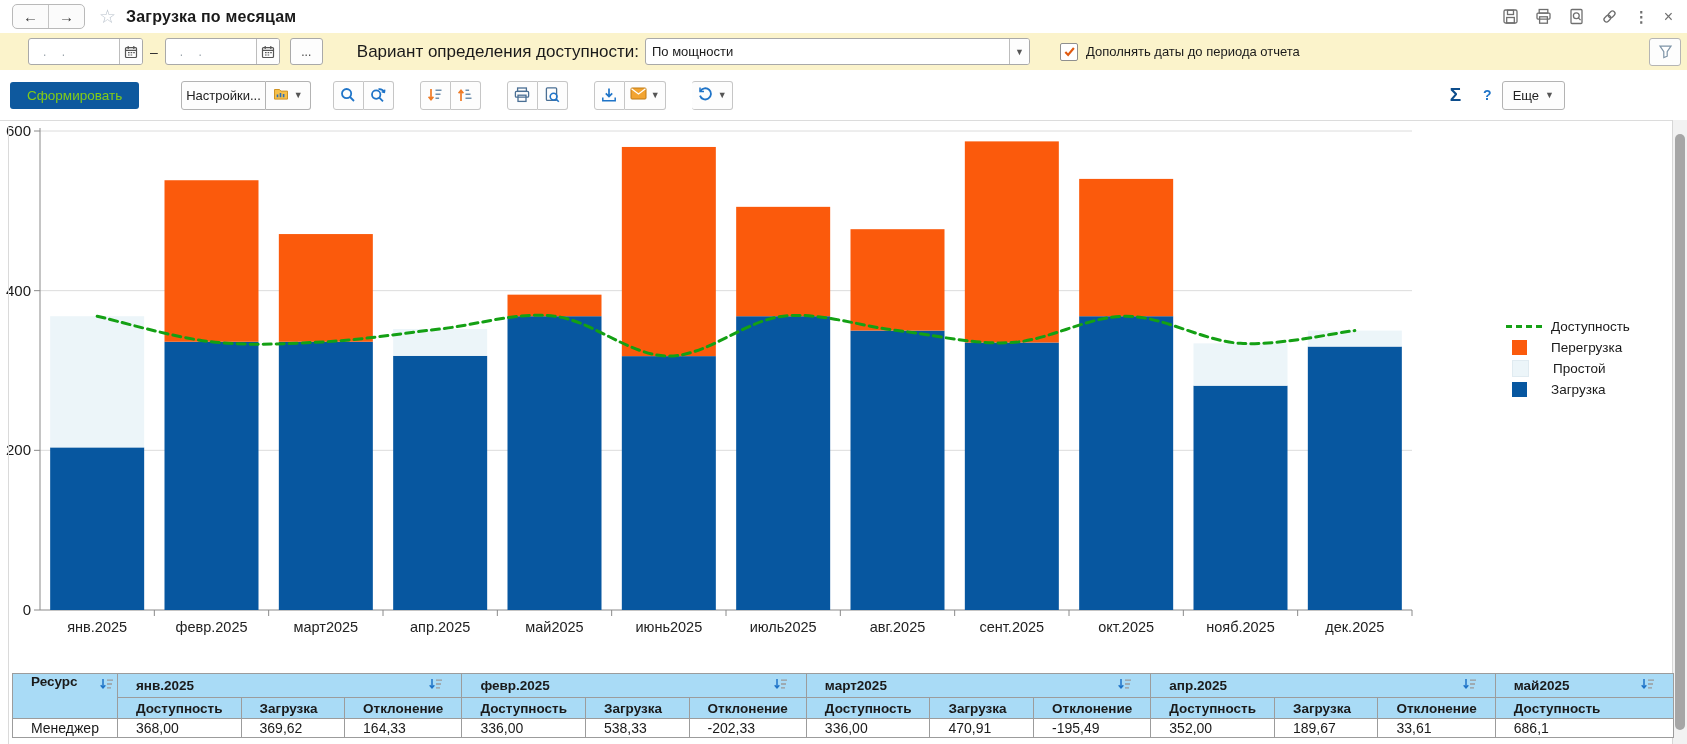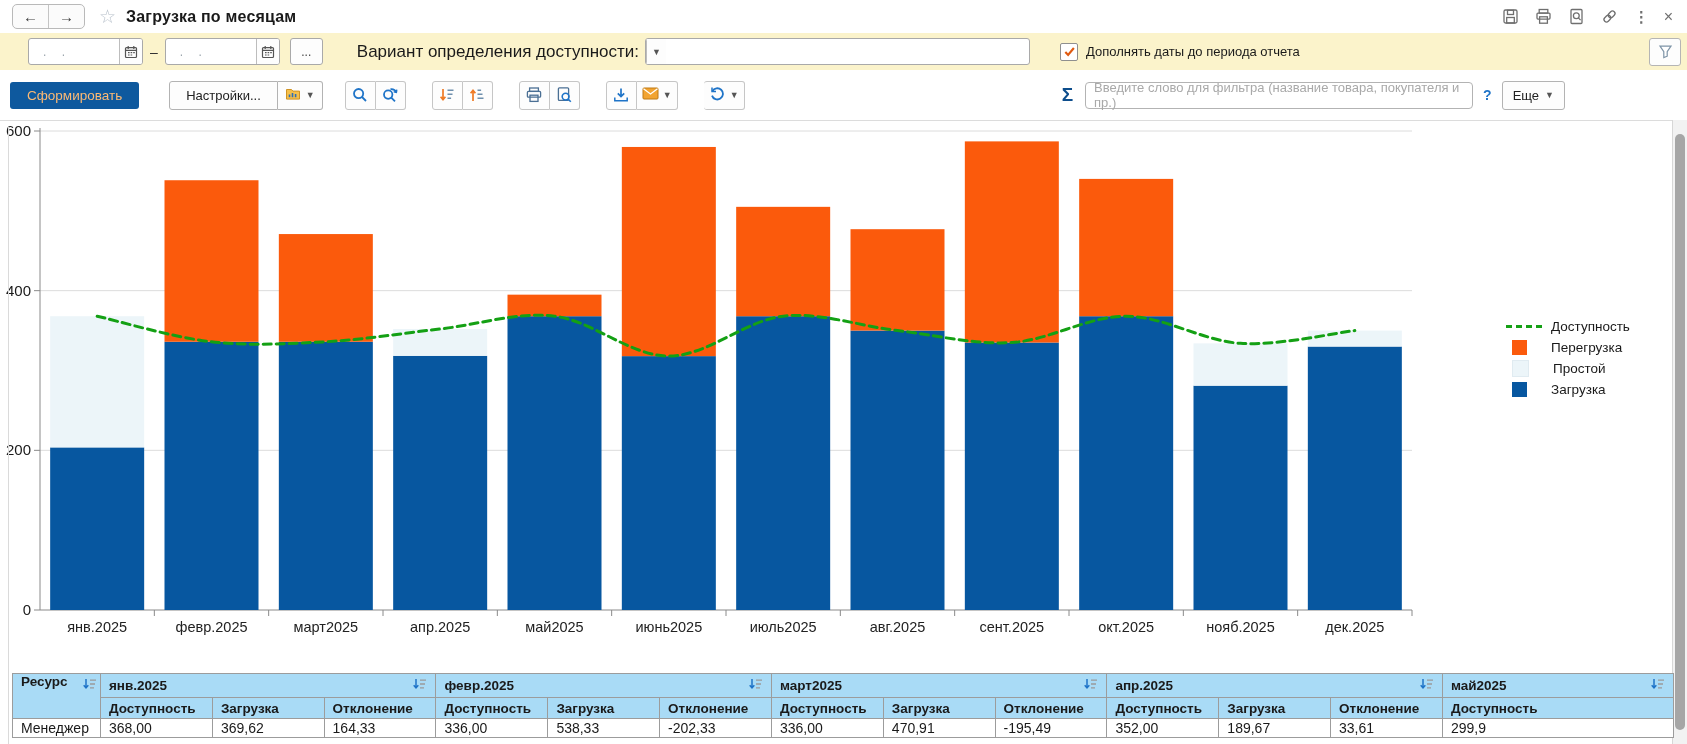"По мощности" div.val { html: none -> <div>По мощности</div> }
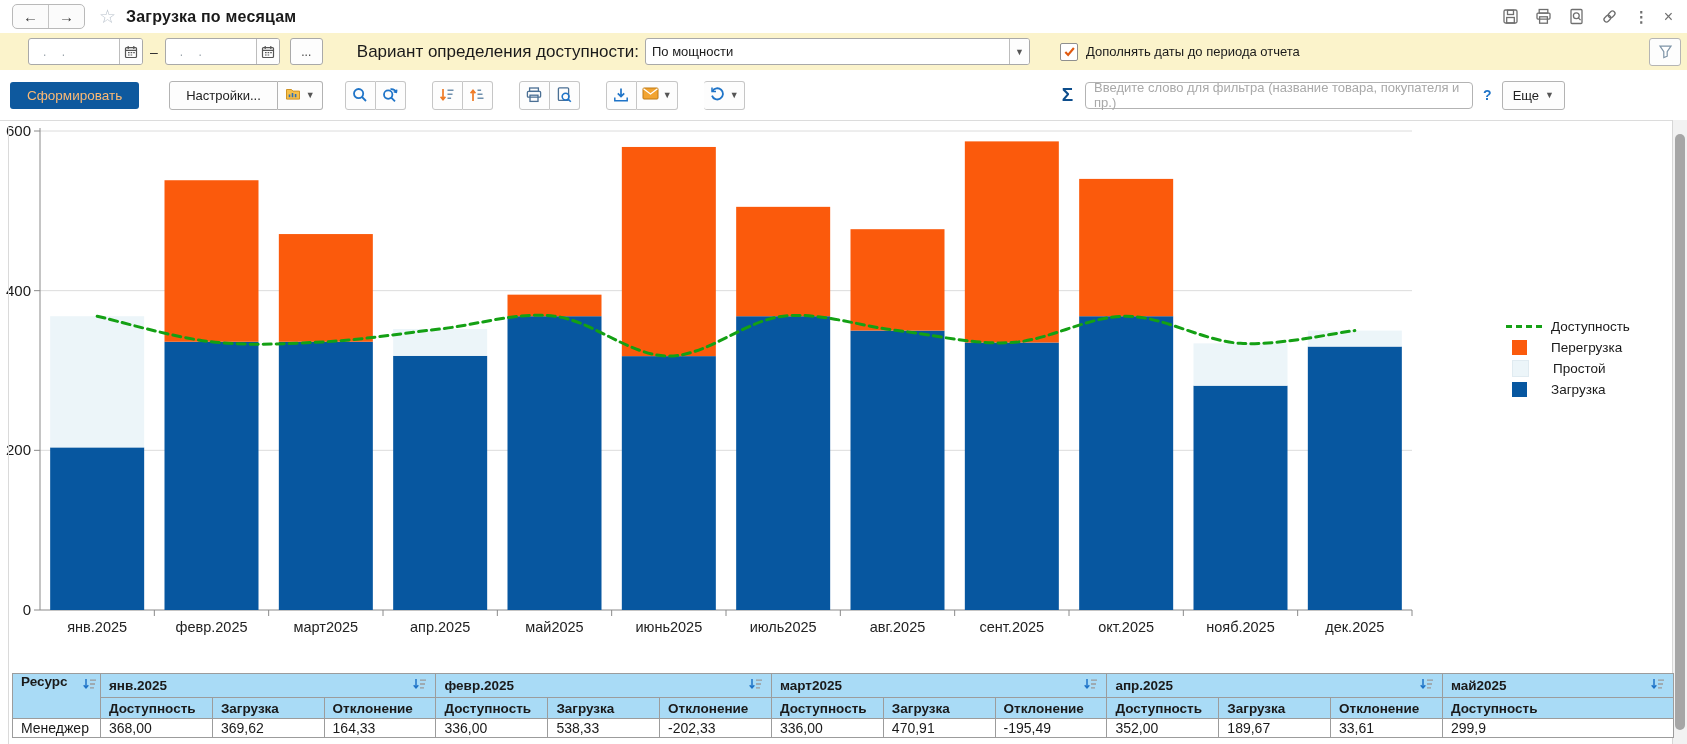"Сформировать" .gen { color: #fdba74 -> #84cc16 }
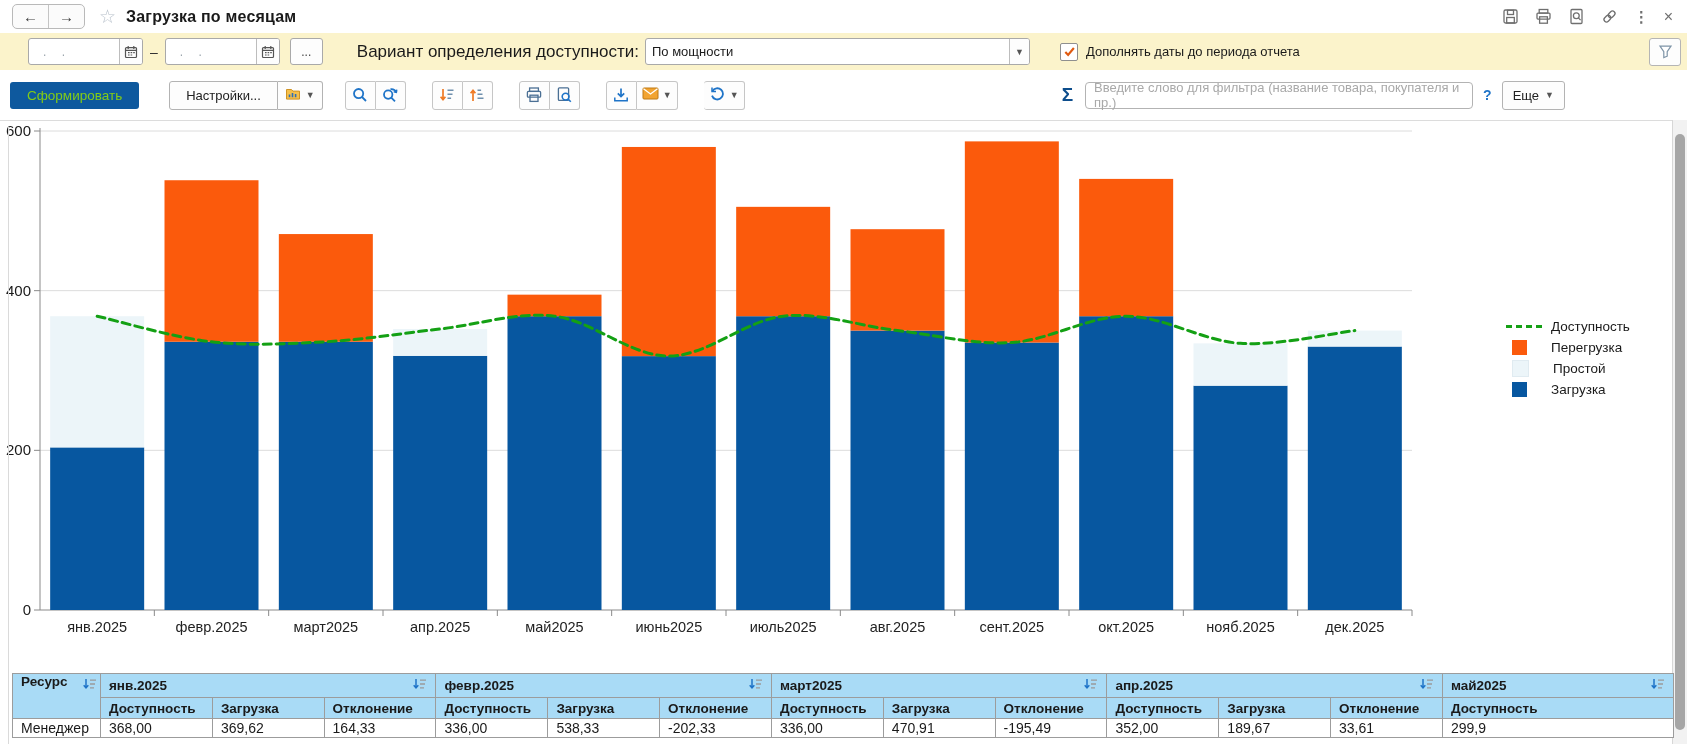"Настройки..." .settings { margin-left: 30px -> 42px; padding: 0 16px -> 0 4px }
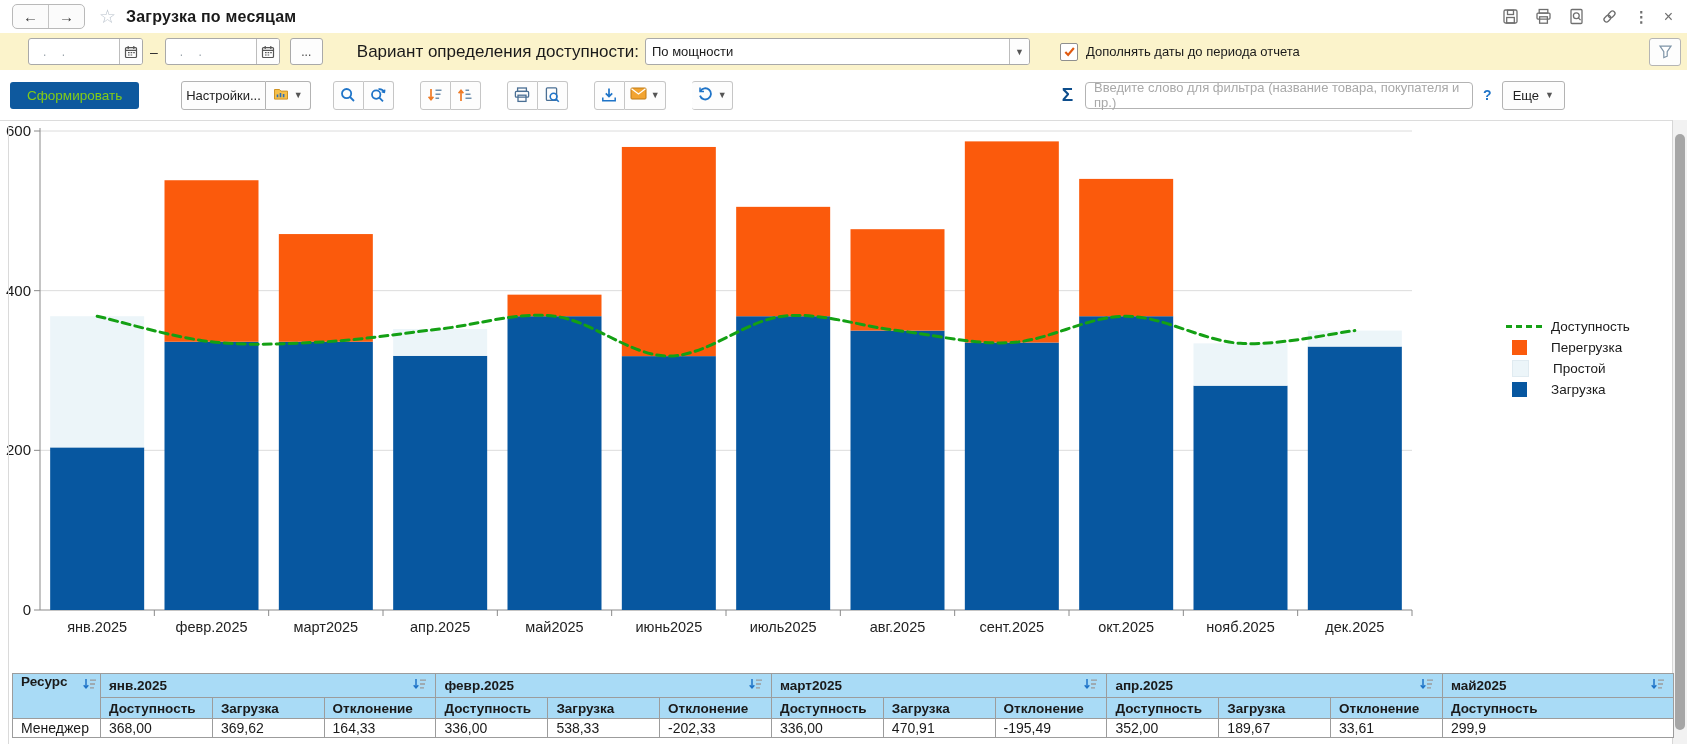"Введите слово для фильтра (название" div.filterinput { html: <div>Введите слово для фильтра (название товара, покупателя и пр.)</div> -> none }
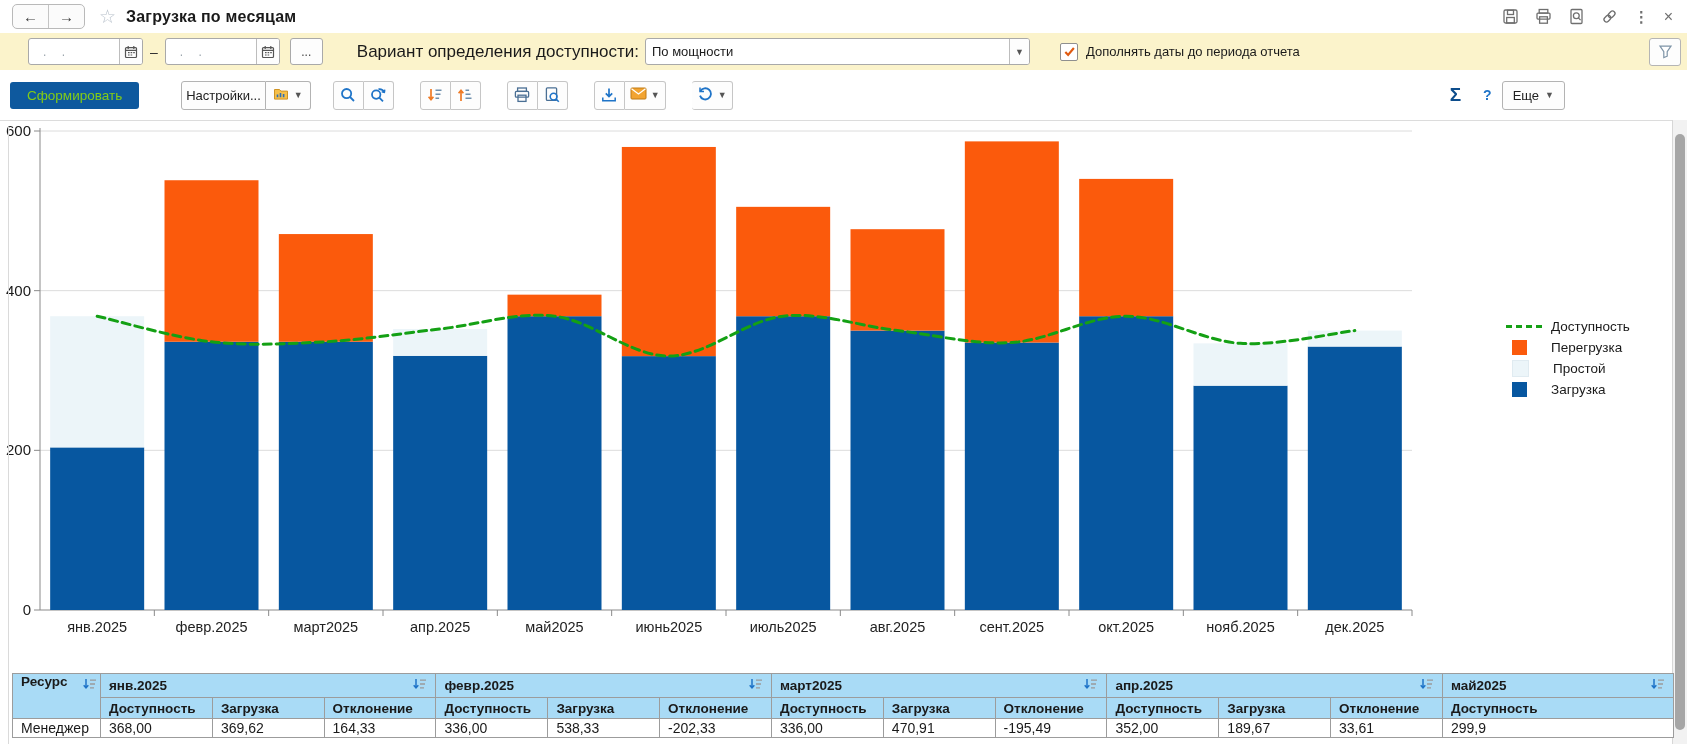"Ресурс" .rep th,.rep td { padding: 0 8px -> 0 18px }
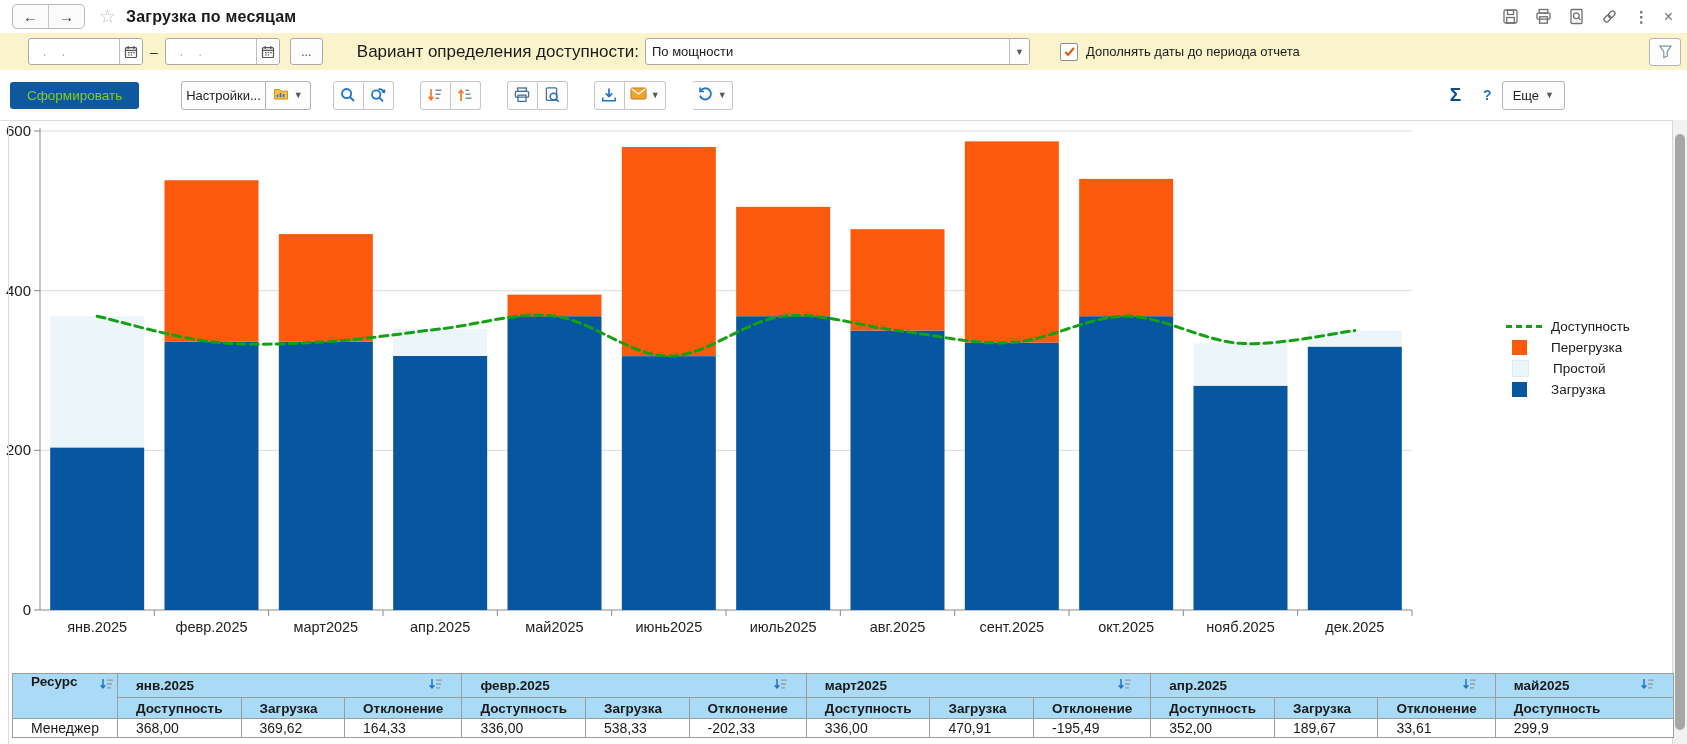"299,9" td.td-num { text: 299,9 -> 686,1 }
